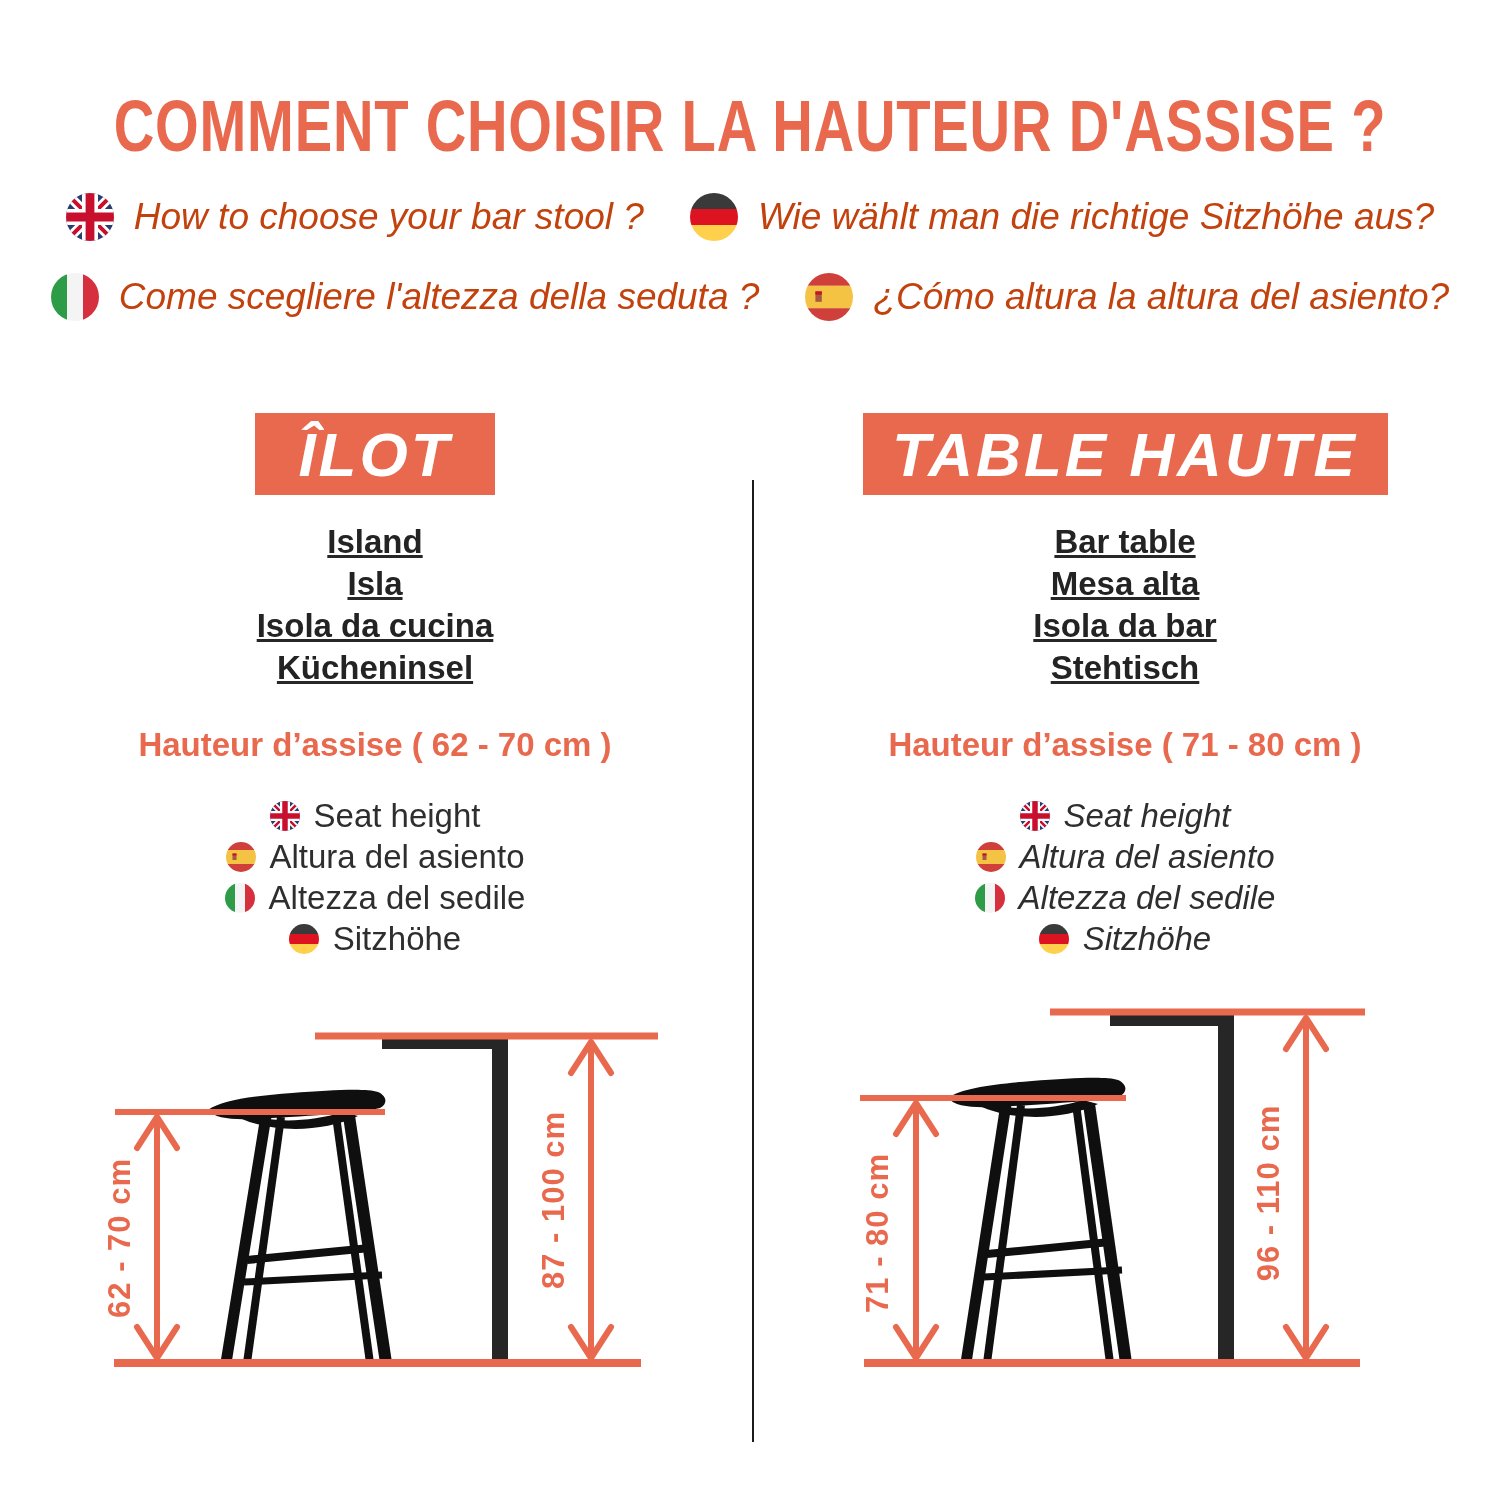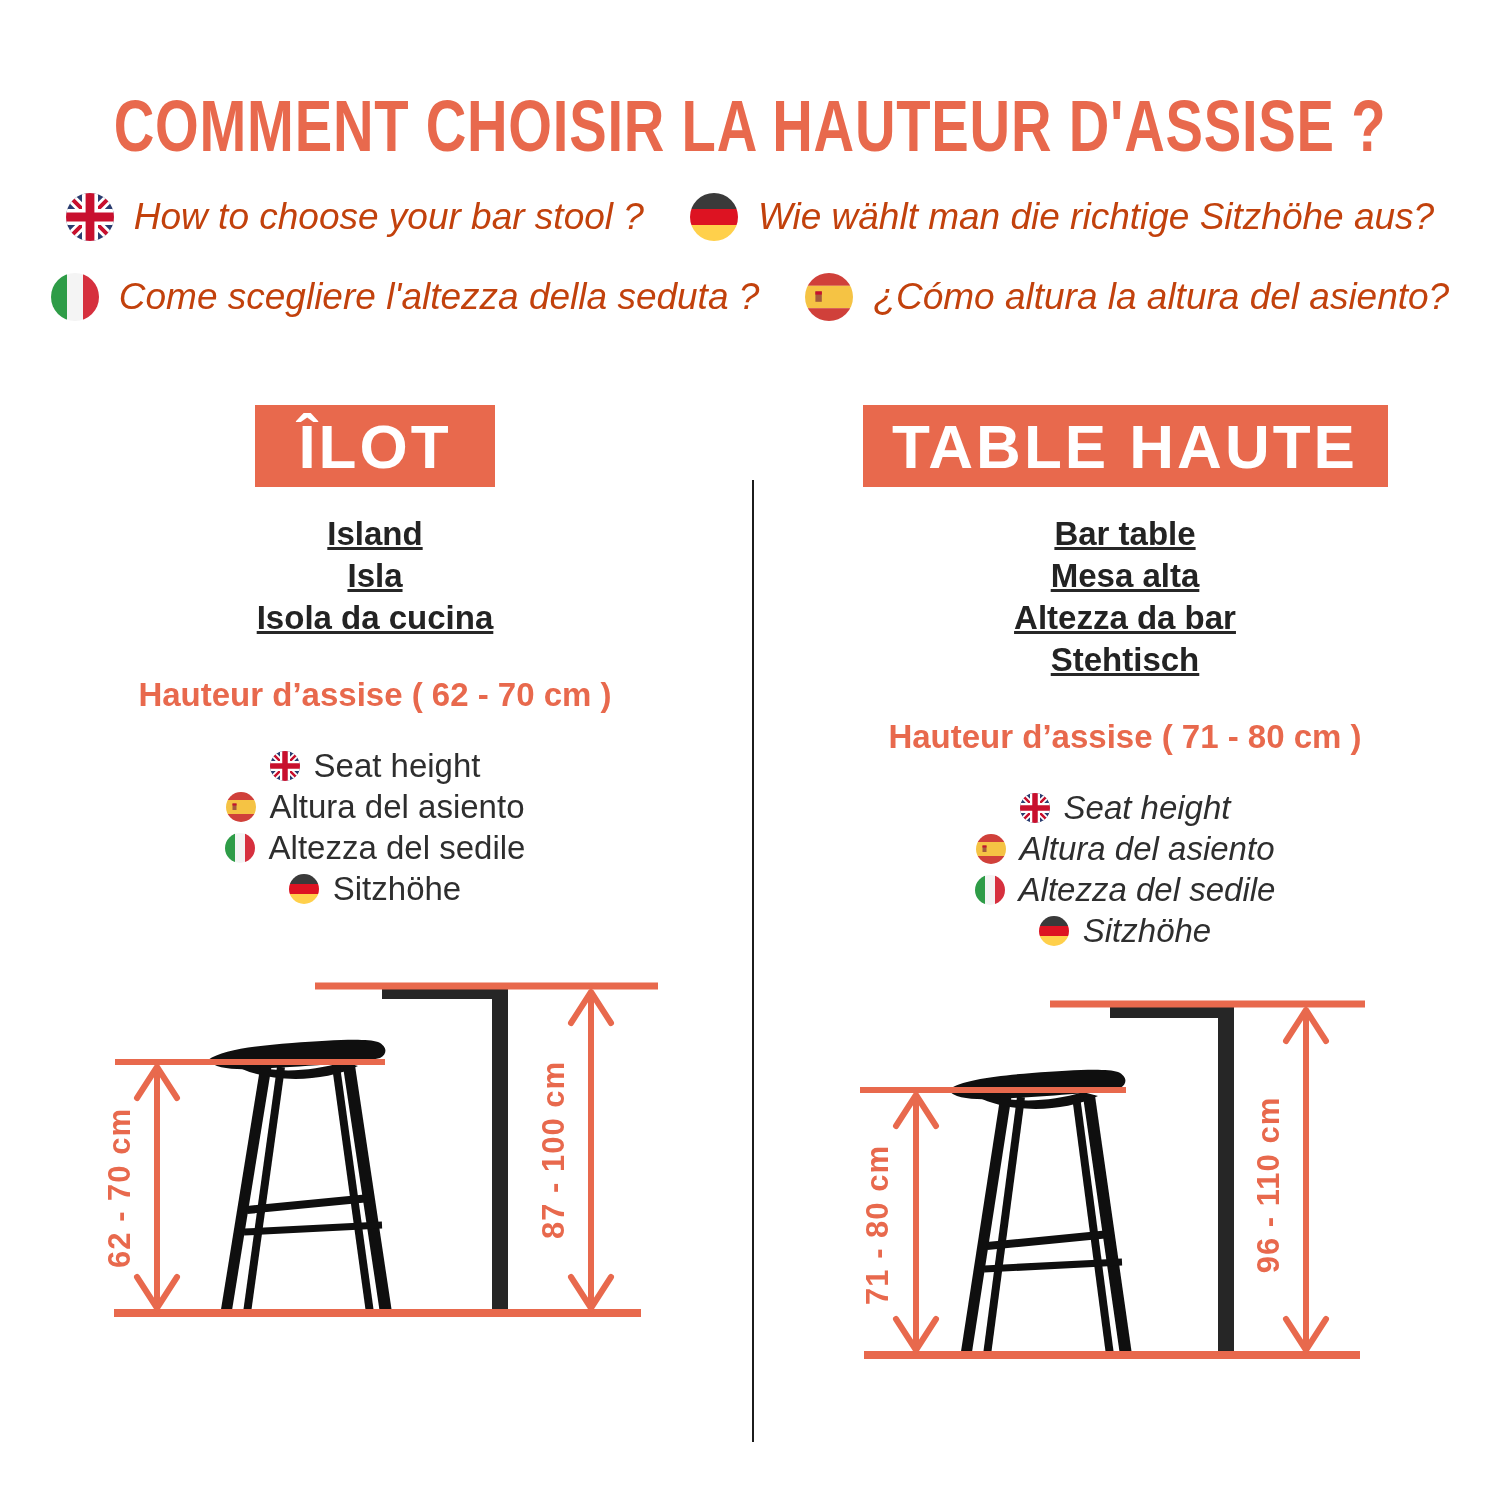"ÎLOT" .col-header { font-style: none -> italic; margin: 0 auto -> 8px auto }
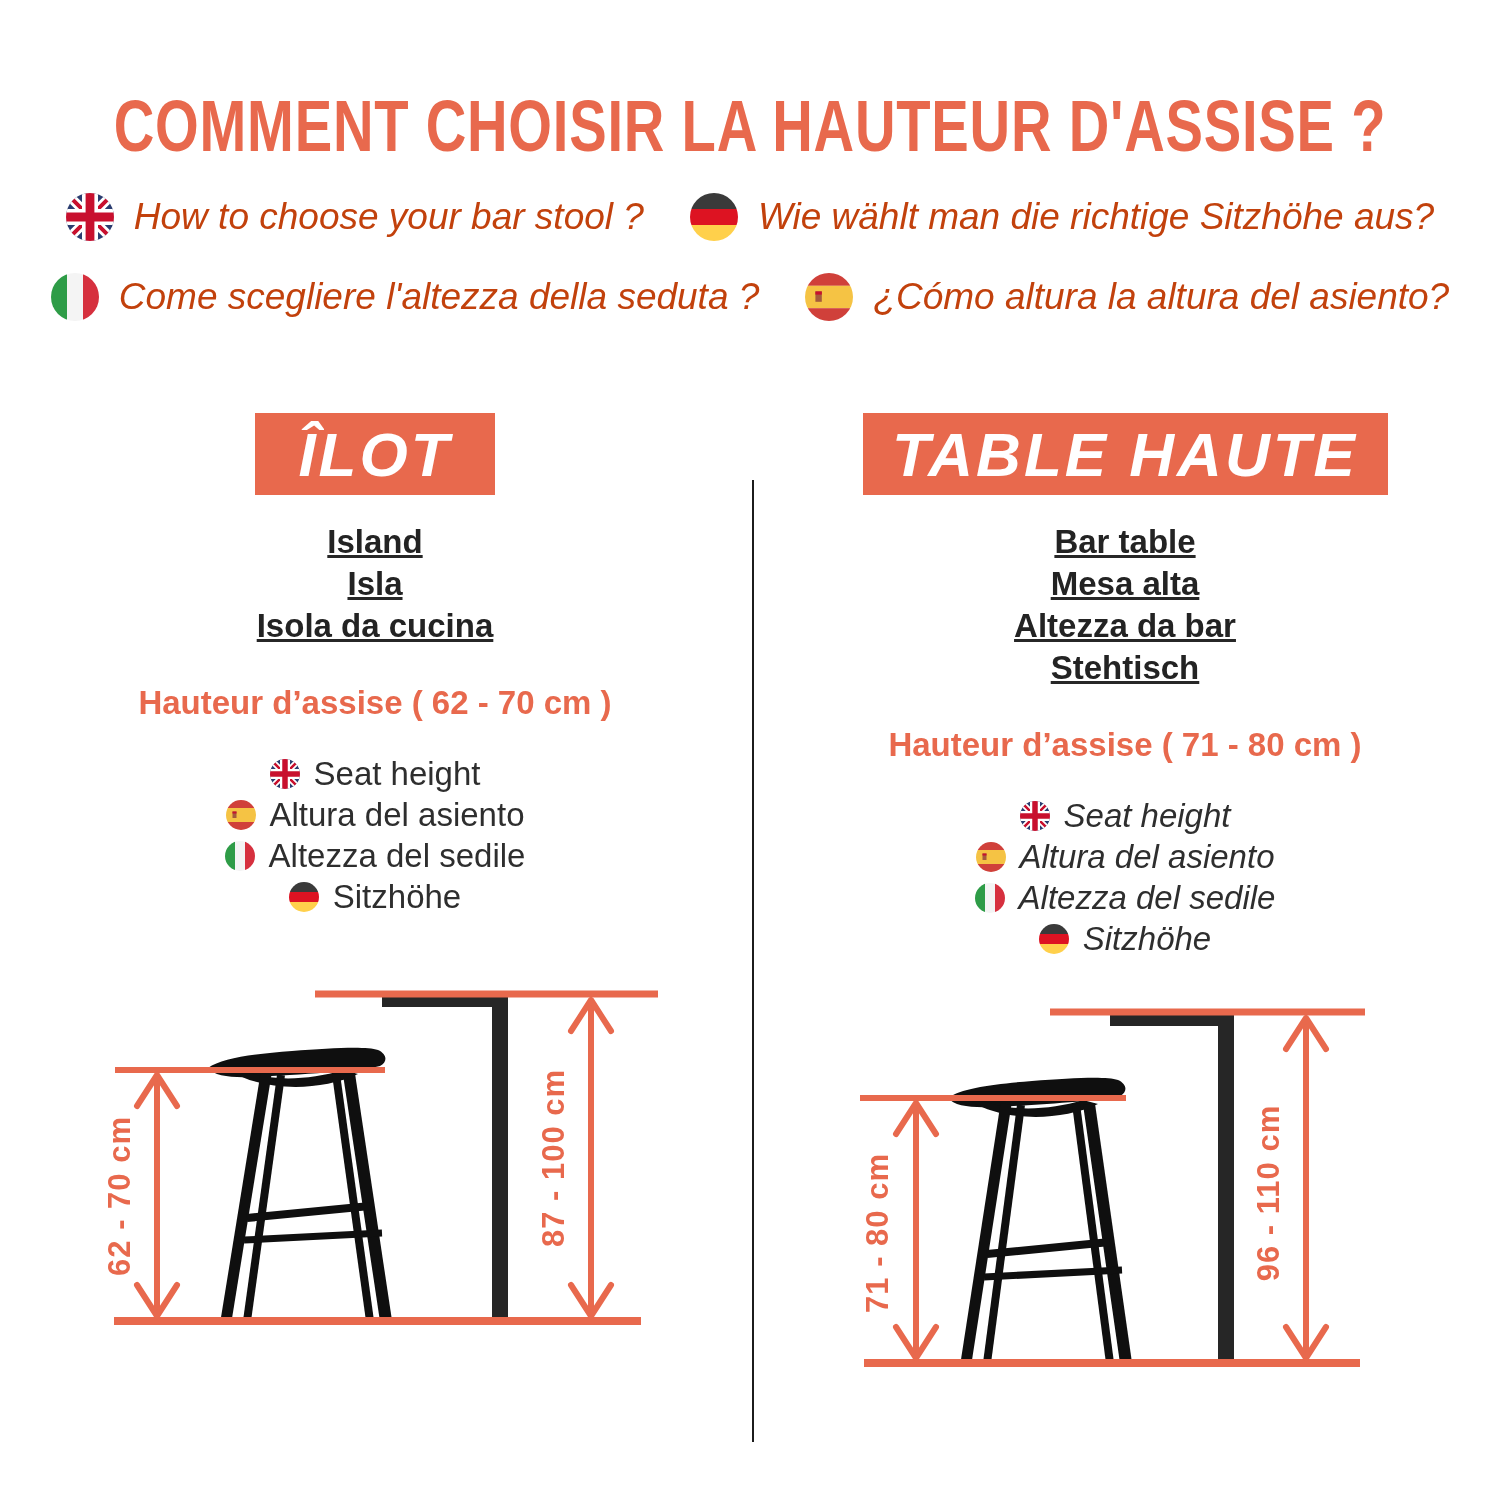"Altezza da bar" div { text: Altezza -> Isola }
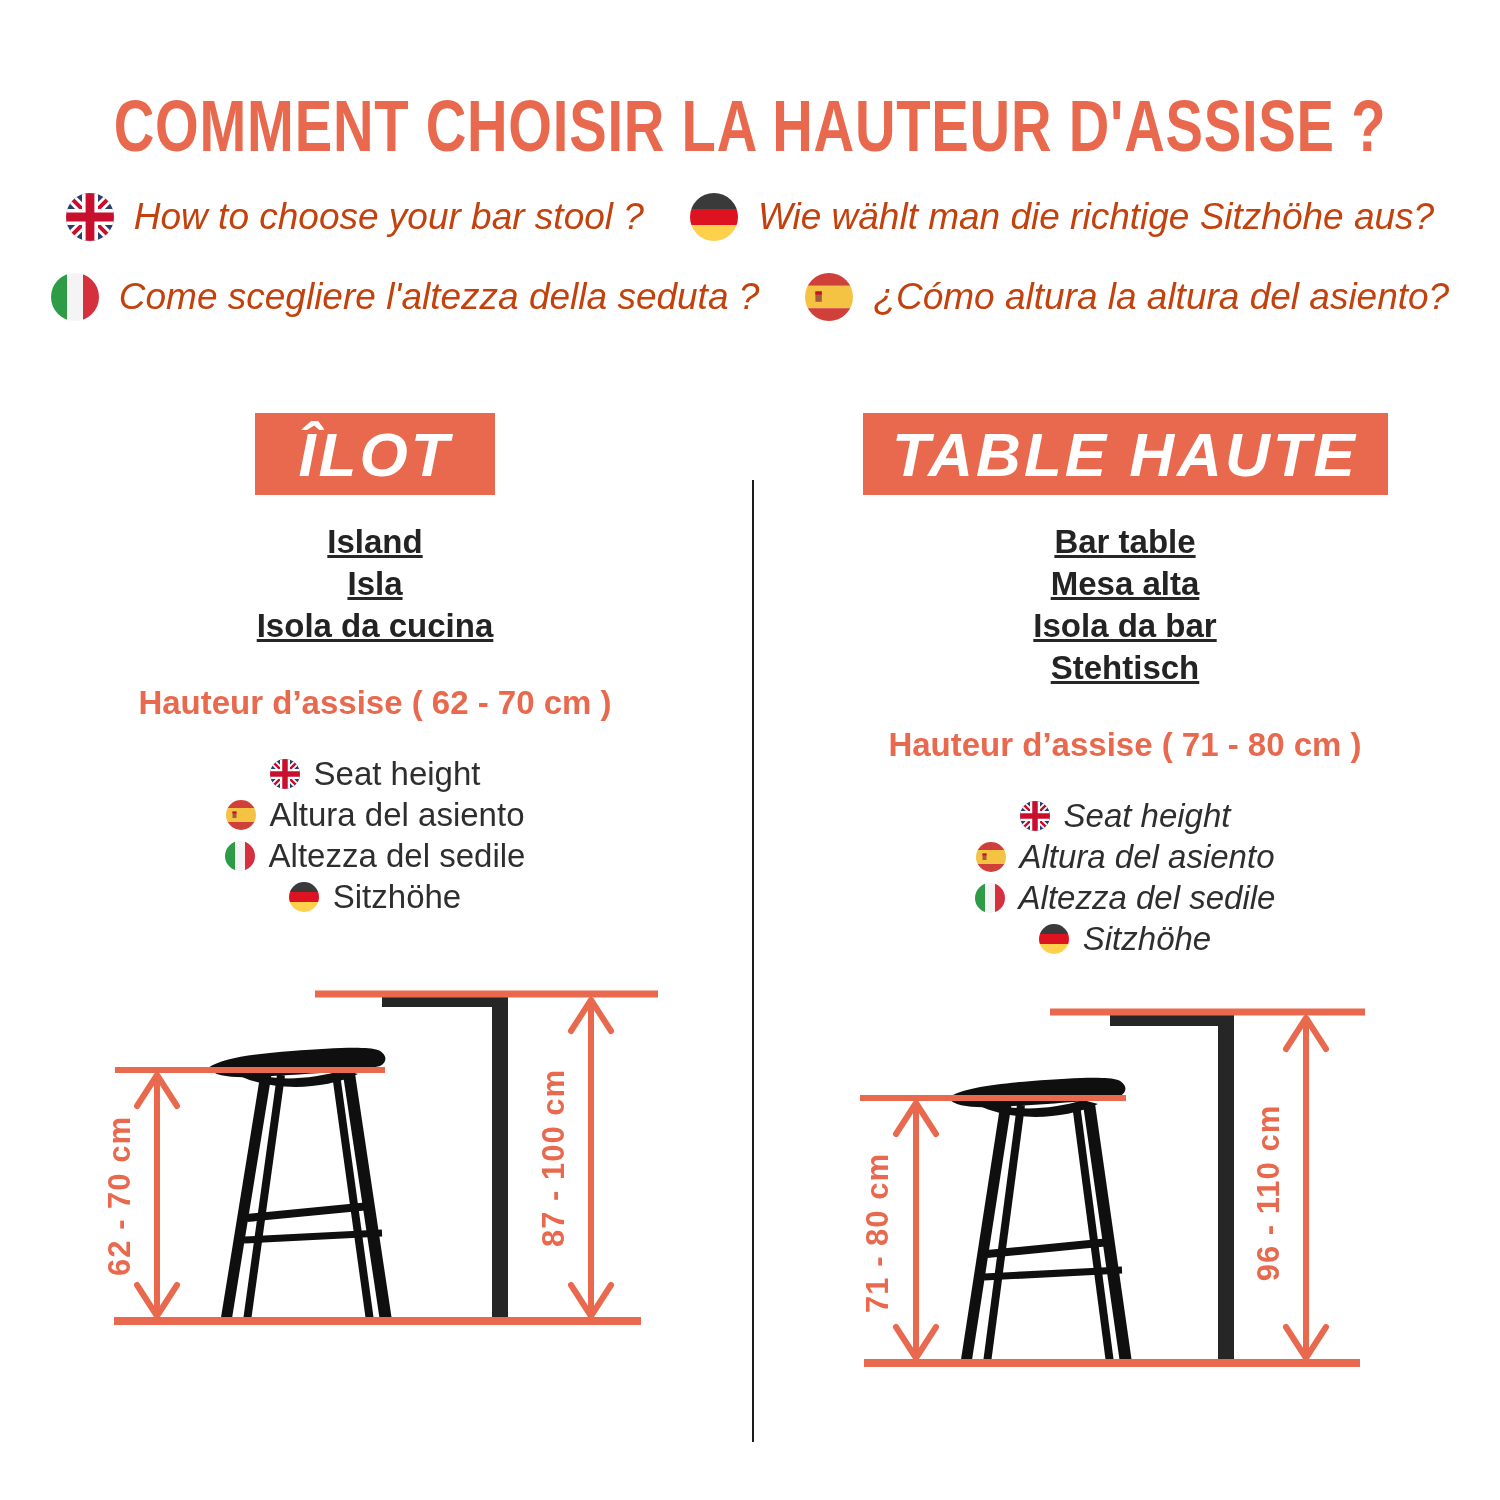"Kücheninsel" div { html: none -> <div>Kücheninsel</div> }
